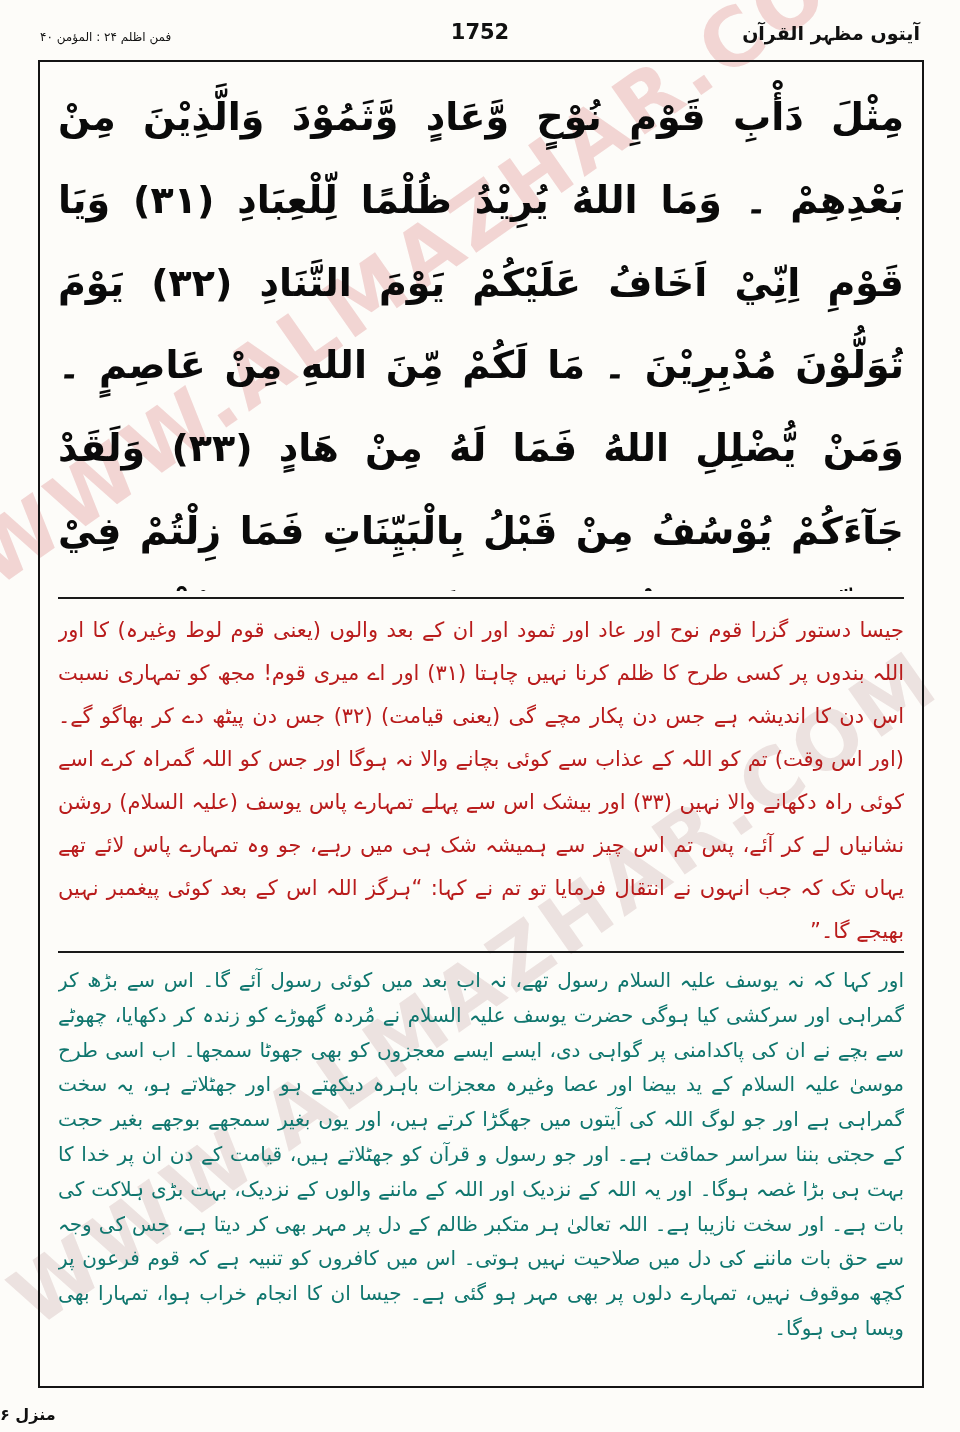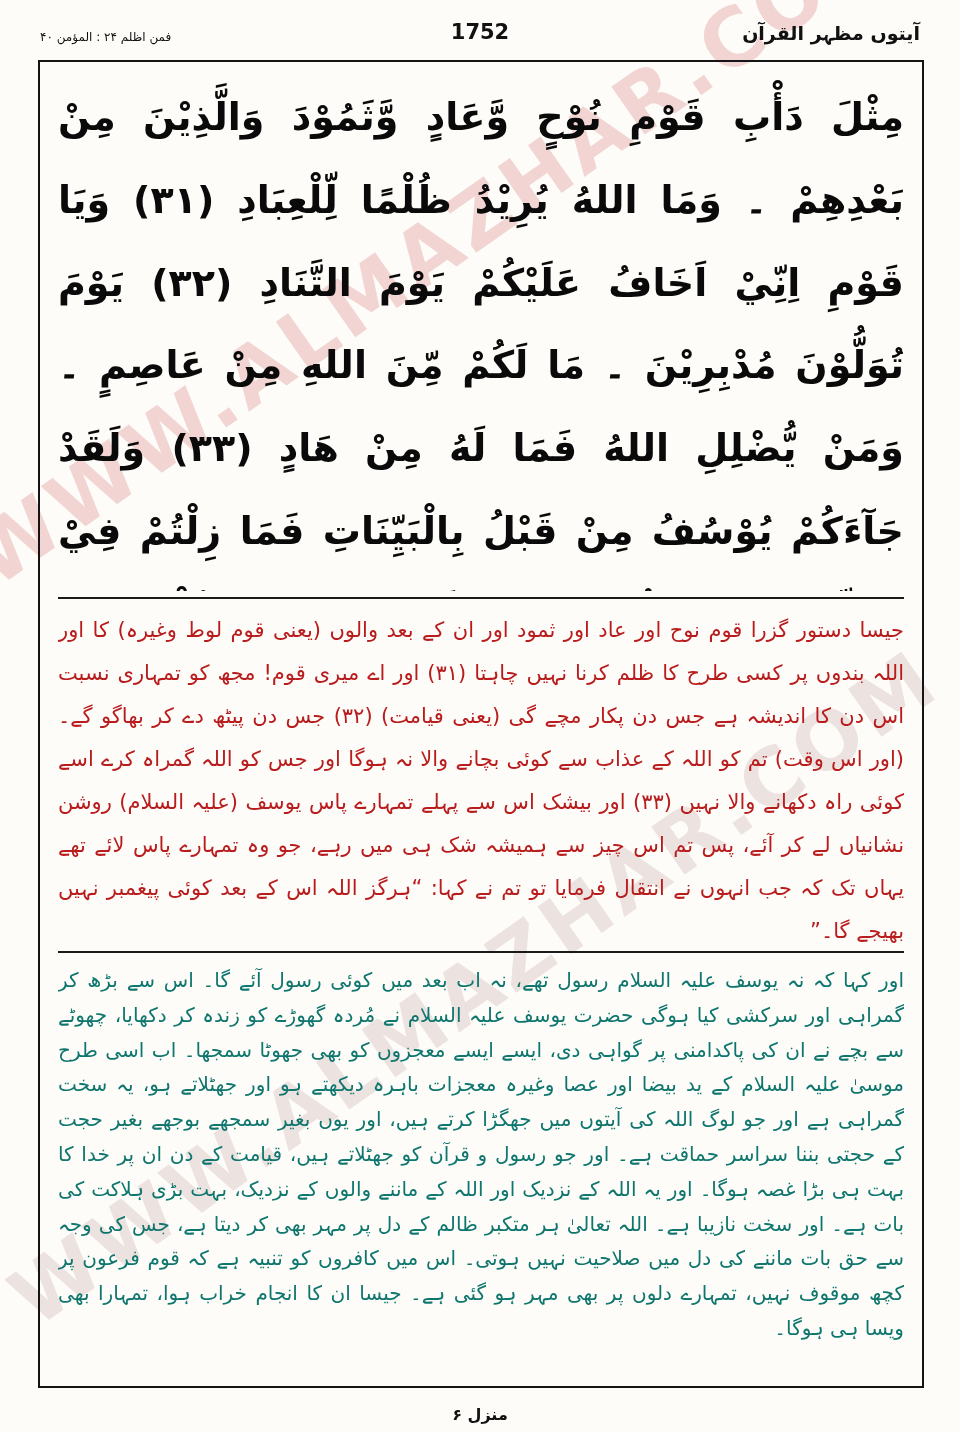"منزل ۶" .footer { text-align: center -> left }
